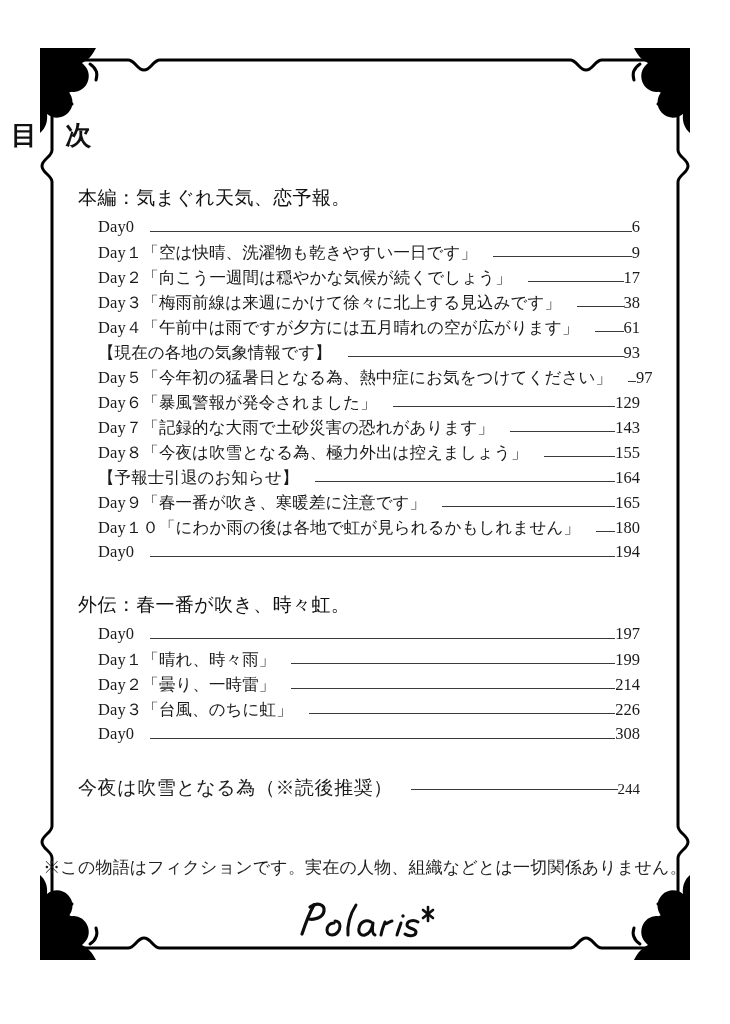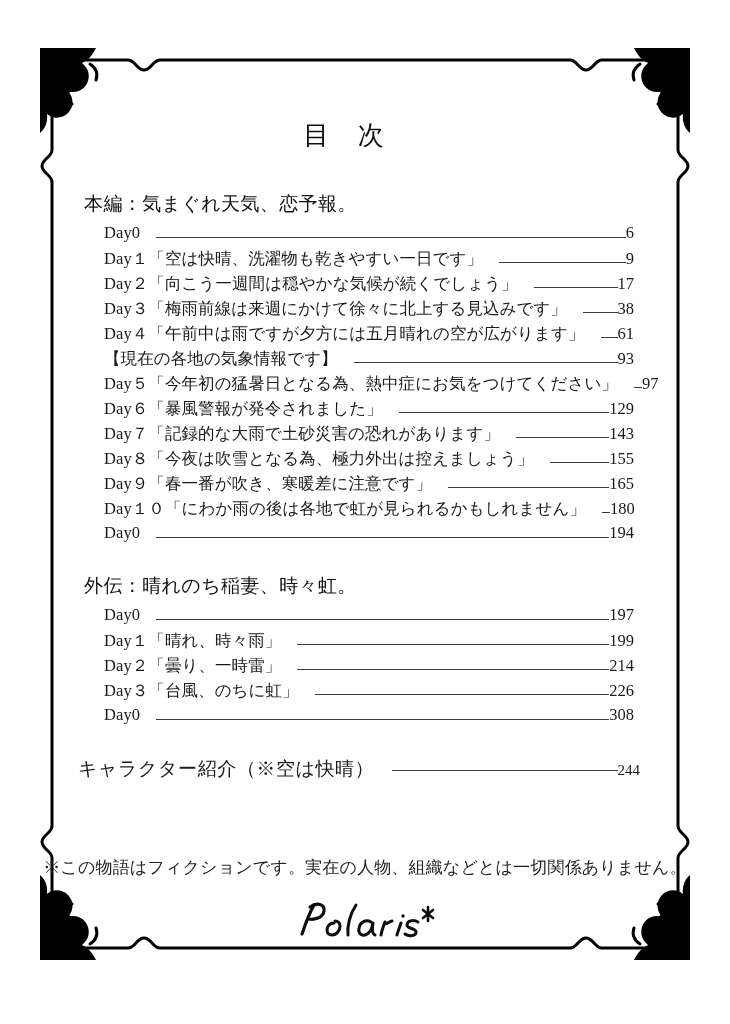"目 次" .toc-title { font-weight: 400 -> 700; text-align: center -> none }
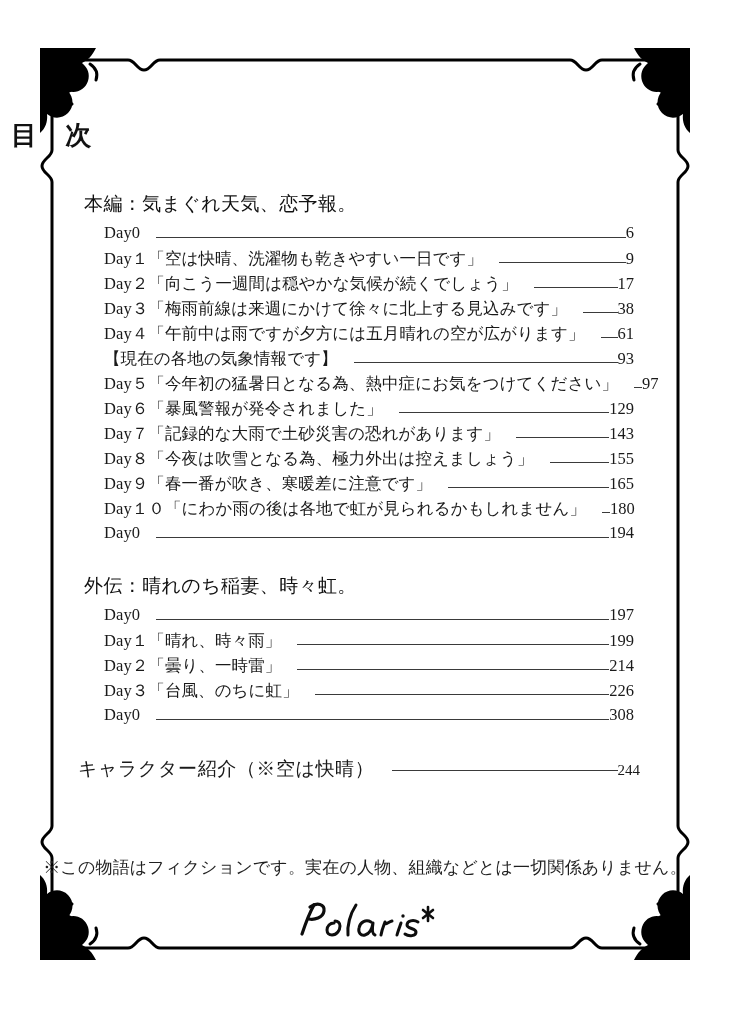"本編：気まぐれ天気、恋予報。" .section { margin: 6px -> 0 }
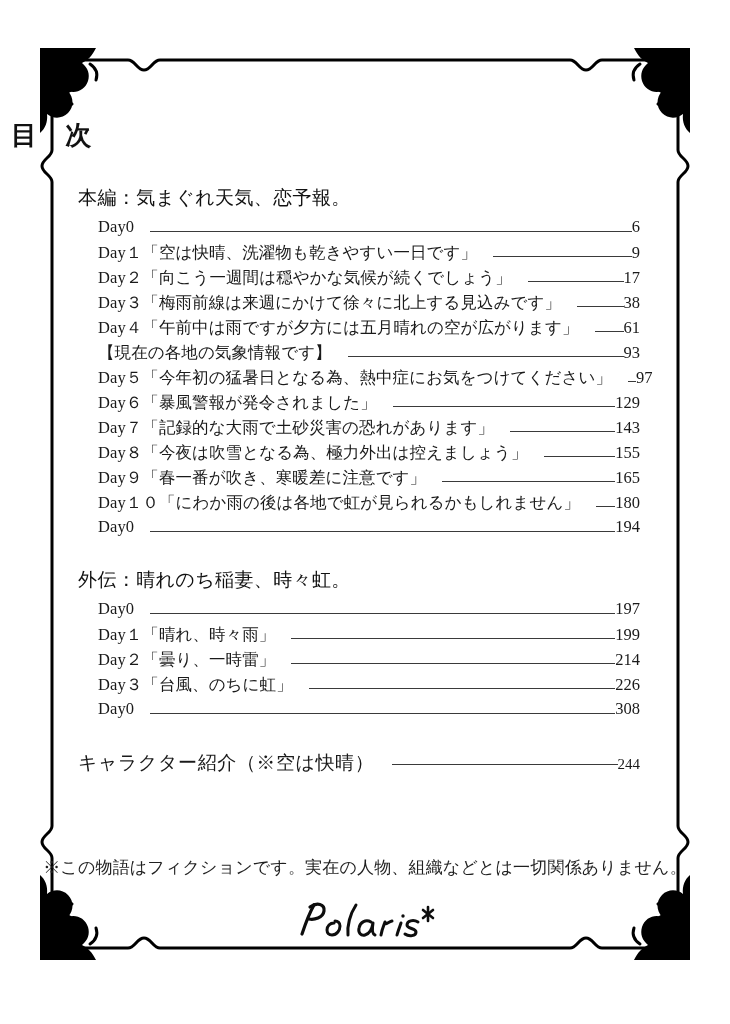"【予報士引退のお知らせ】" div.entry { html: none -> <div> <span>【予報士引退のお知らせ】</span> <span></span> <span>164</span> </div> }
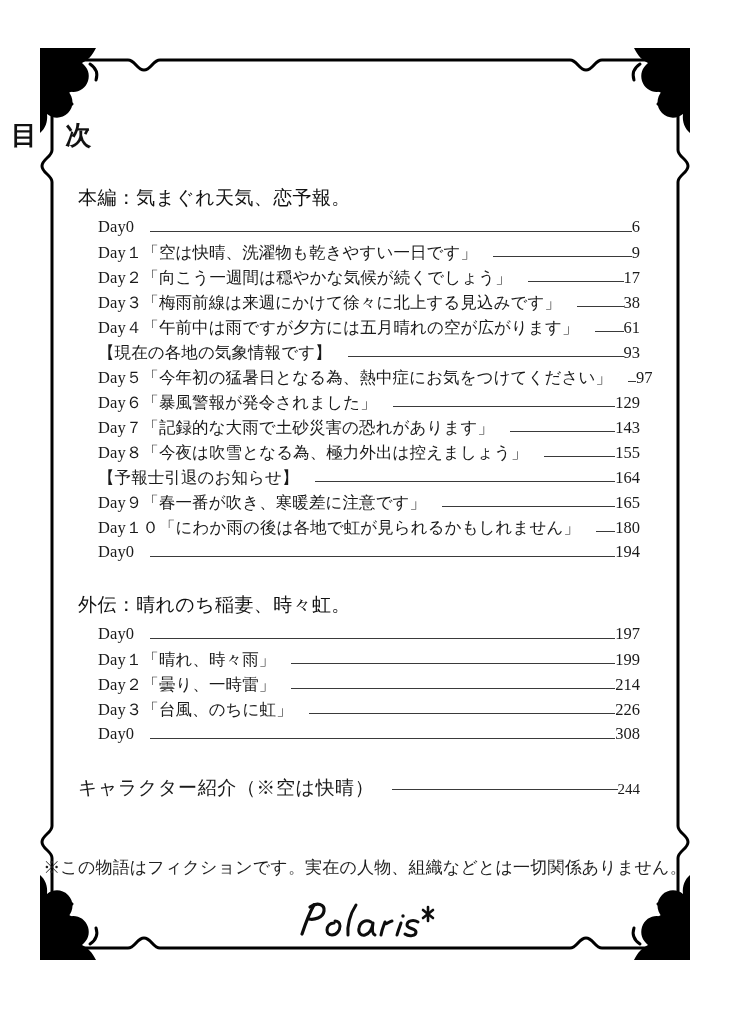"外伝：晴れのち稲妻、時々虹。" div.section-heading { text: 晴れのち稲妻 -> 春一番が吹き }
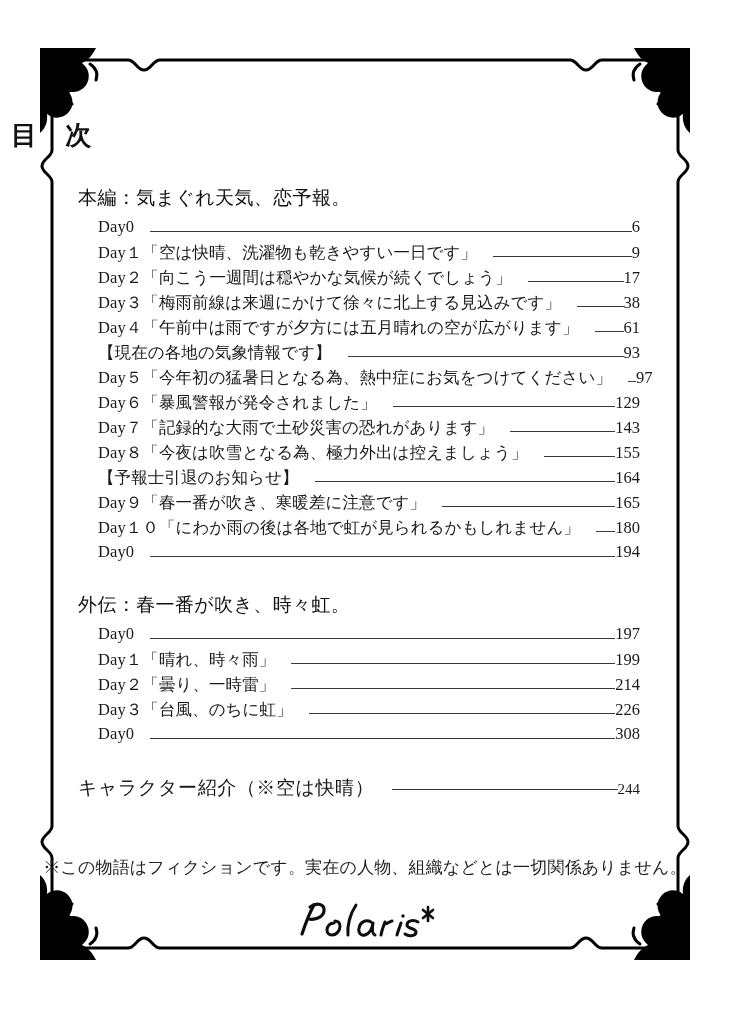"キャラクター紹介（※空は快晴）" span.entry-label { text: キャラクター紹介（※空は快晴 -> 今夜は吹雪となる為（※読後推奨 }
